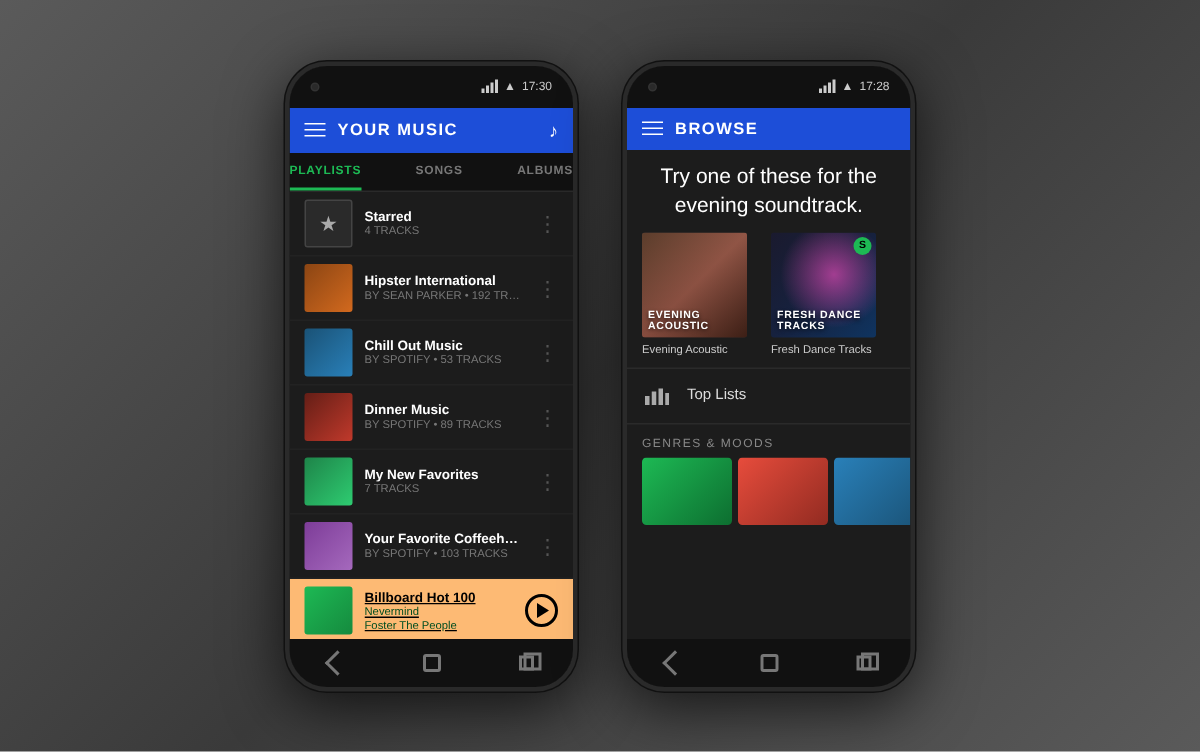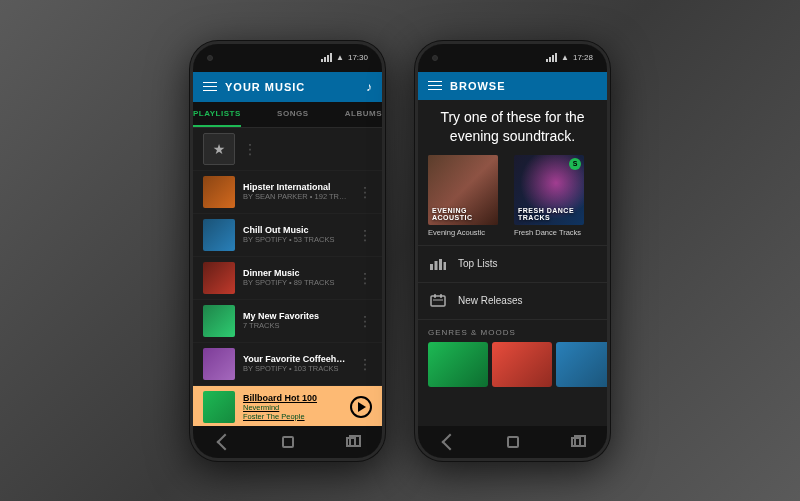"YOUR MUSIC" .app-header { background: #0369a1 -> #1d4ed8 }
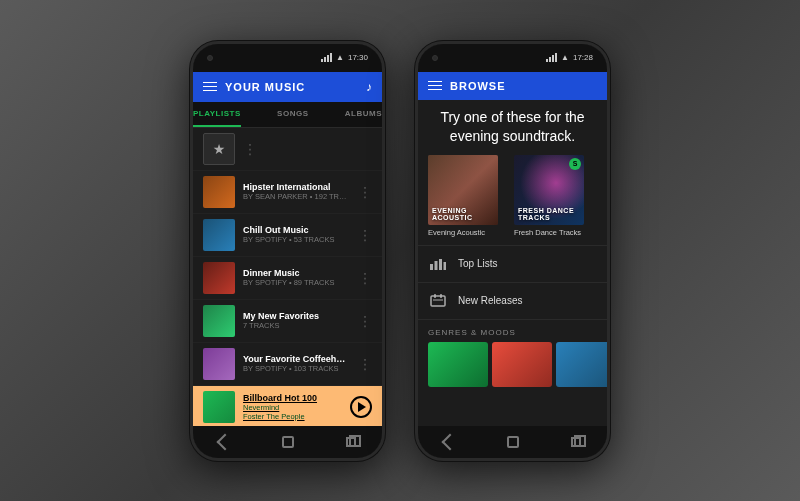"Starred" div.playlist-info { html: none -> <div> <div>Starred</div> <div>4 TRACKS</div> </div> }
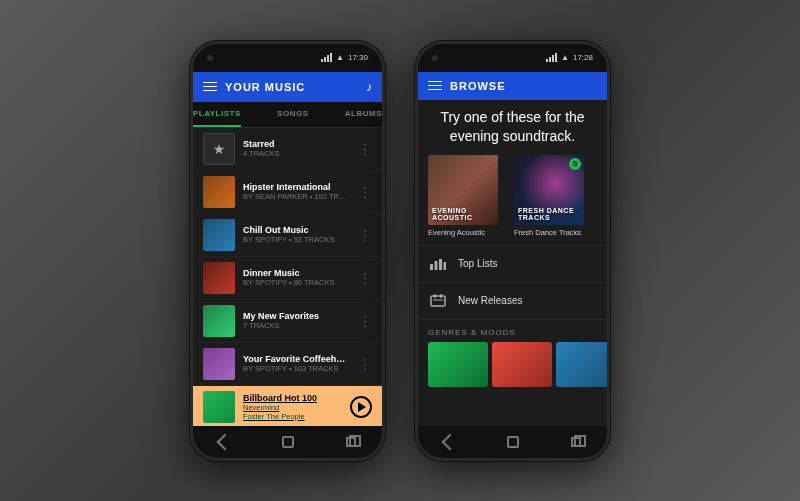"New Releases" div.browse-section-item { html: <div> <div> <svg> <rect></rect> <rect></rect> <rect></rect> <line></line> </svg> </div> <span>New Releases</span> </div> -> none }
